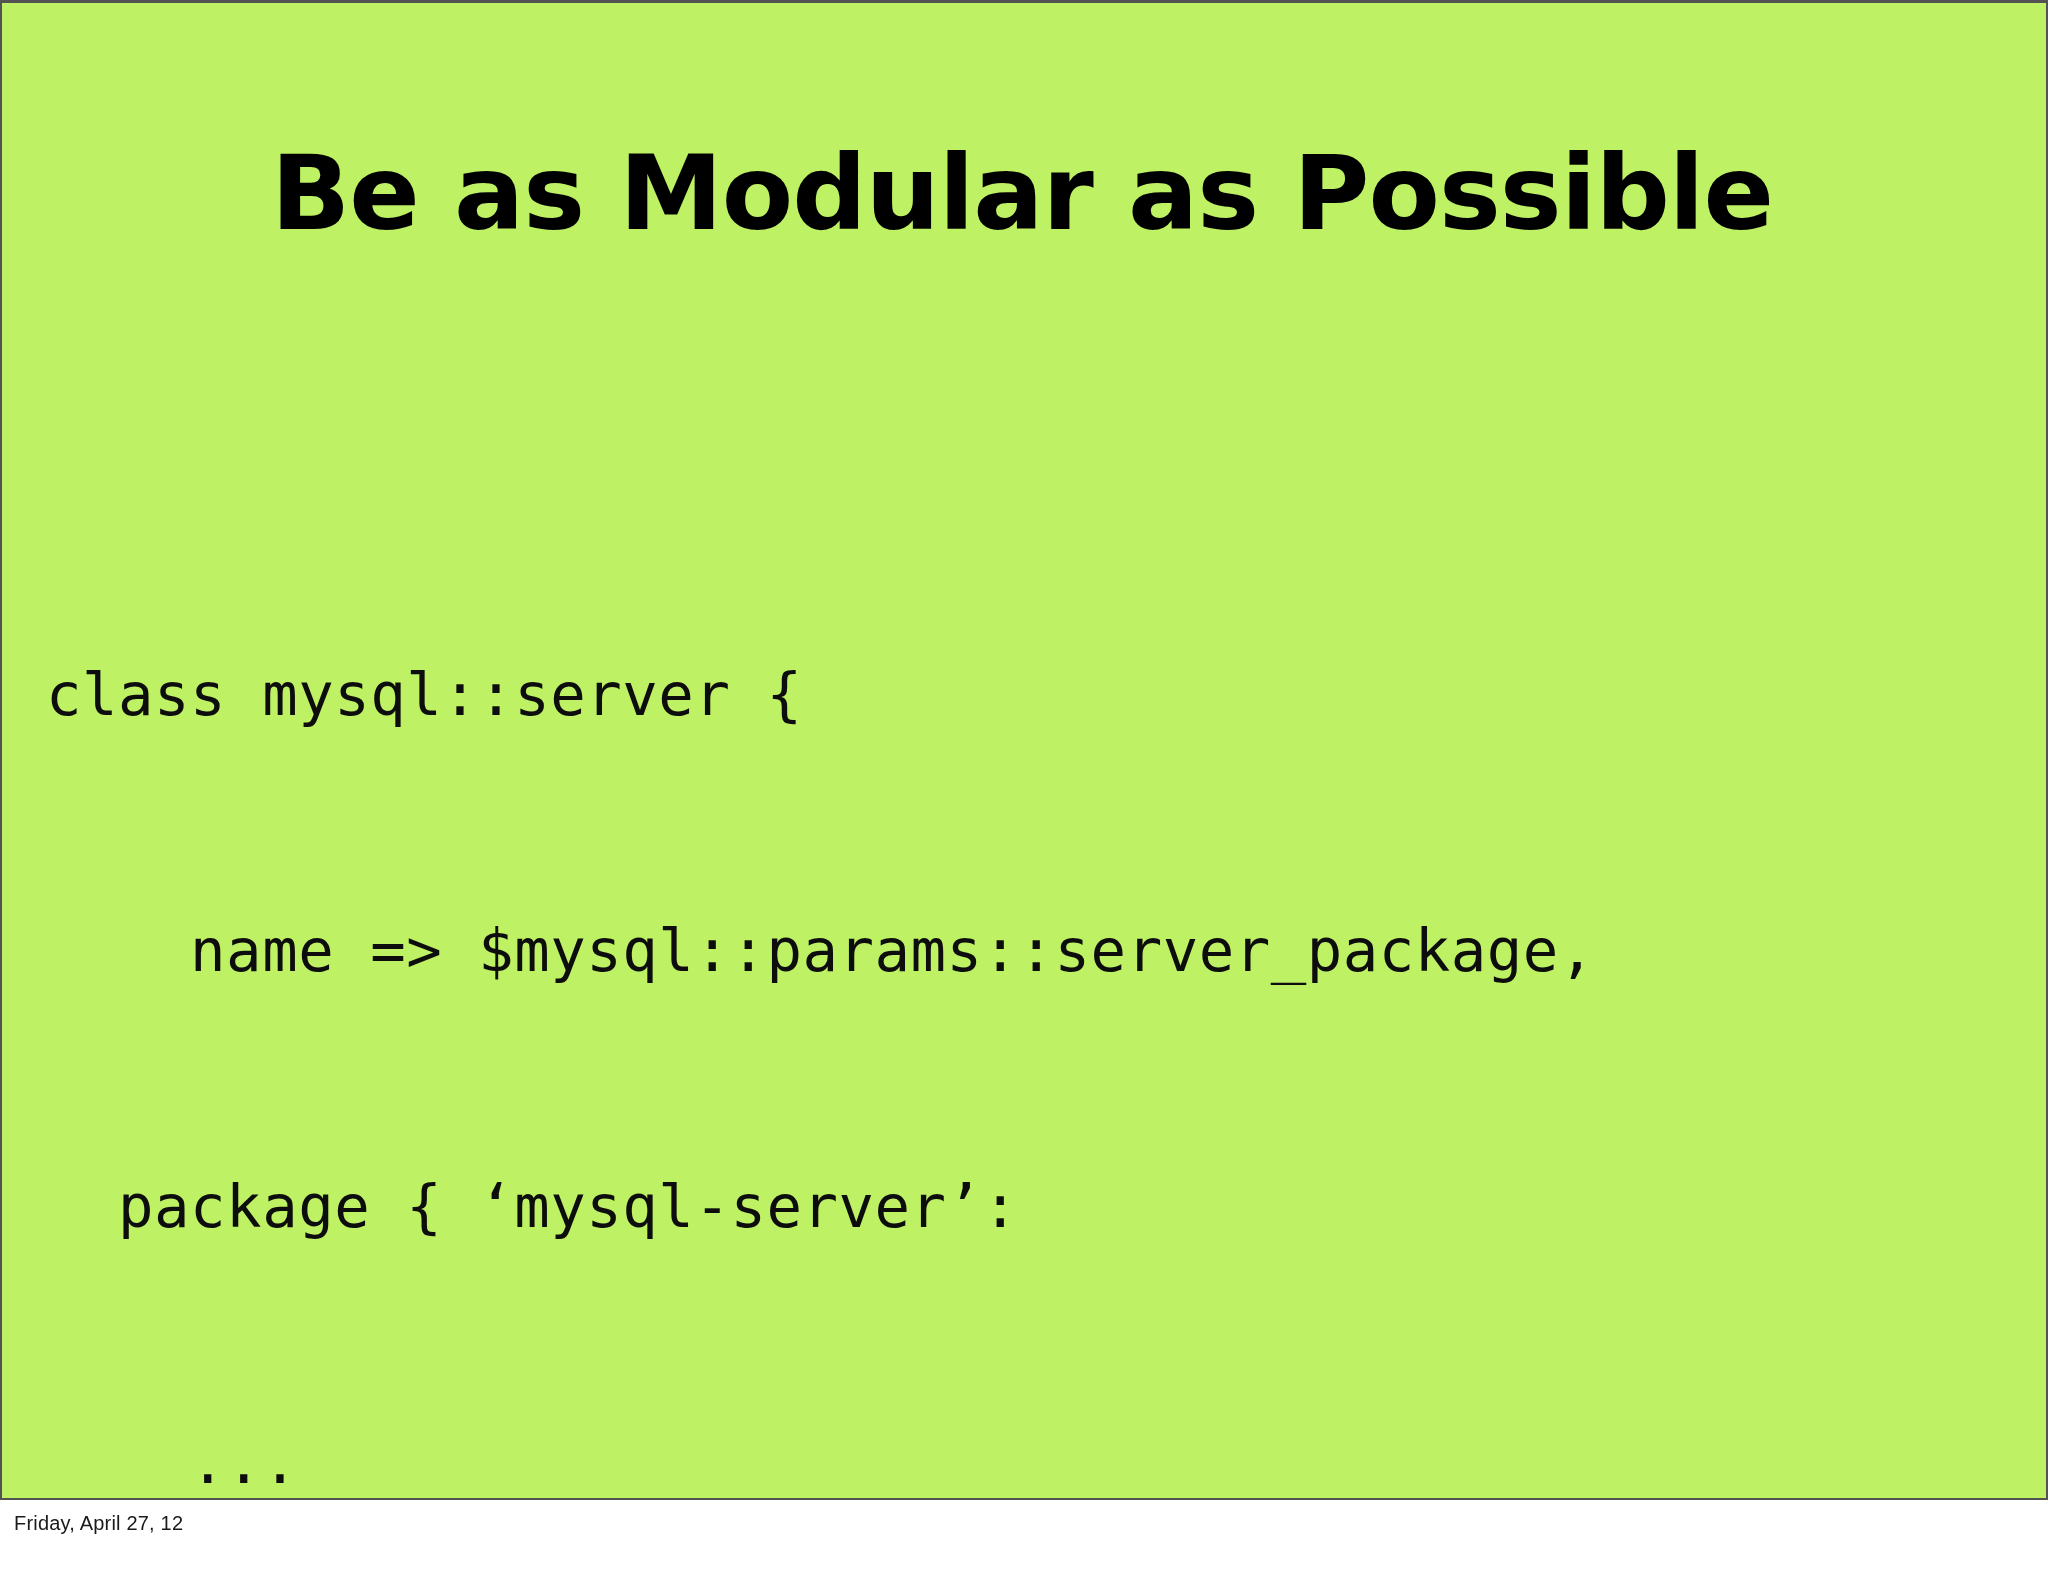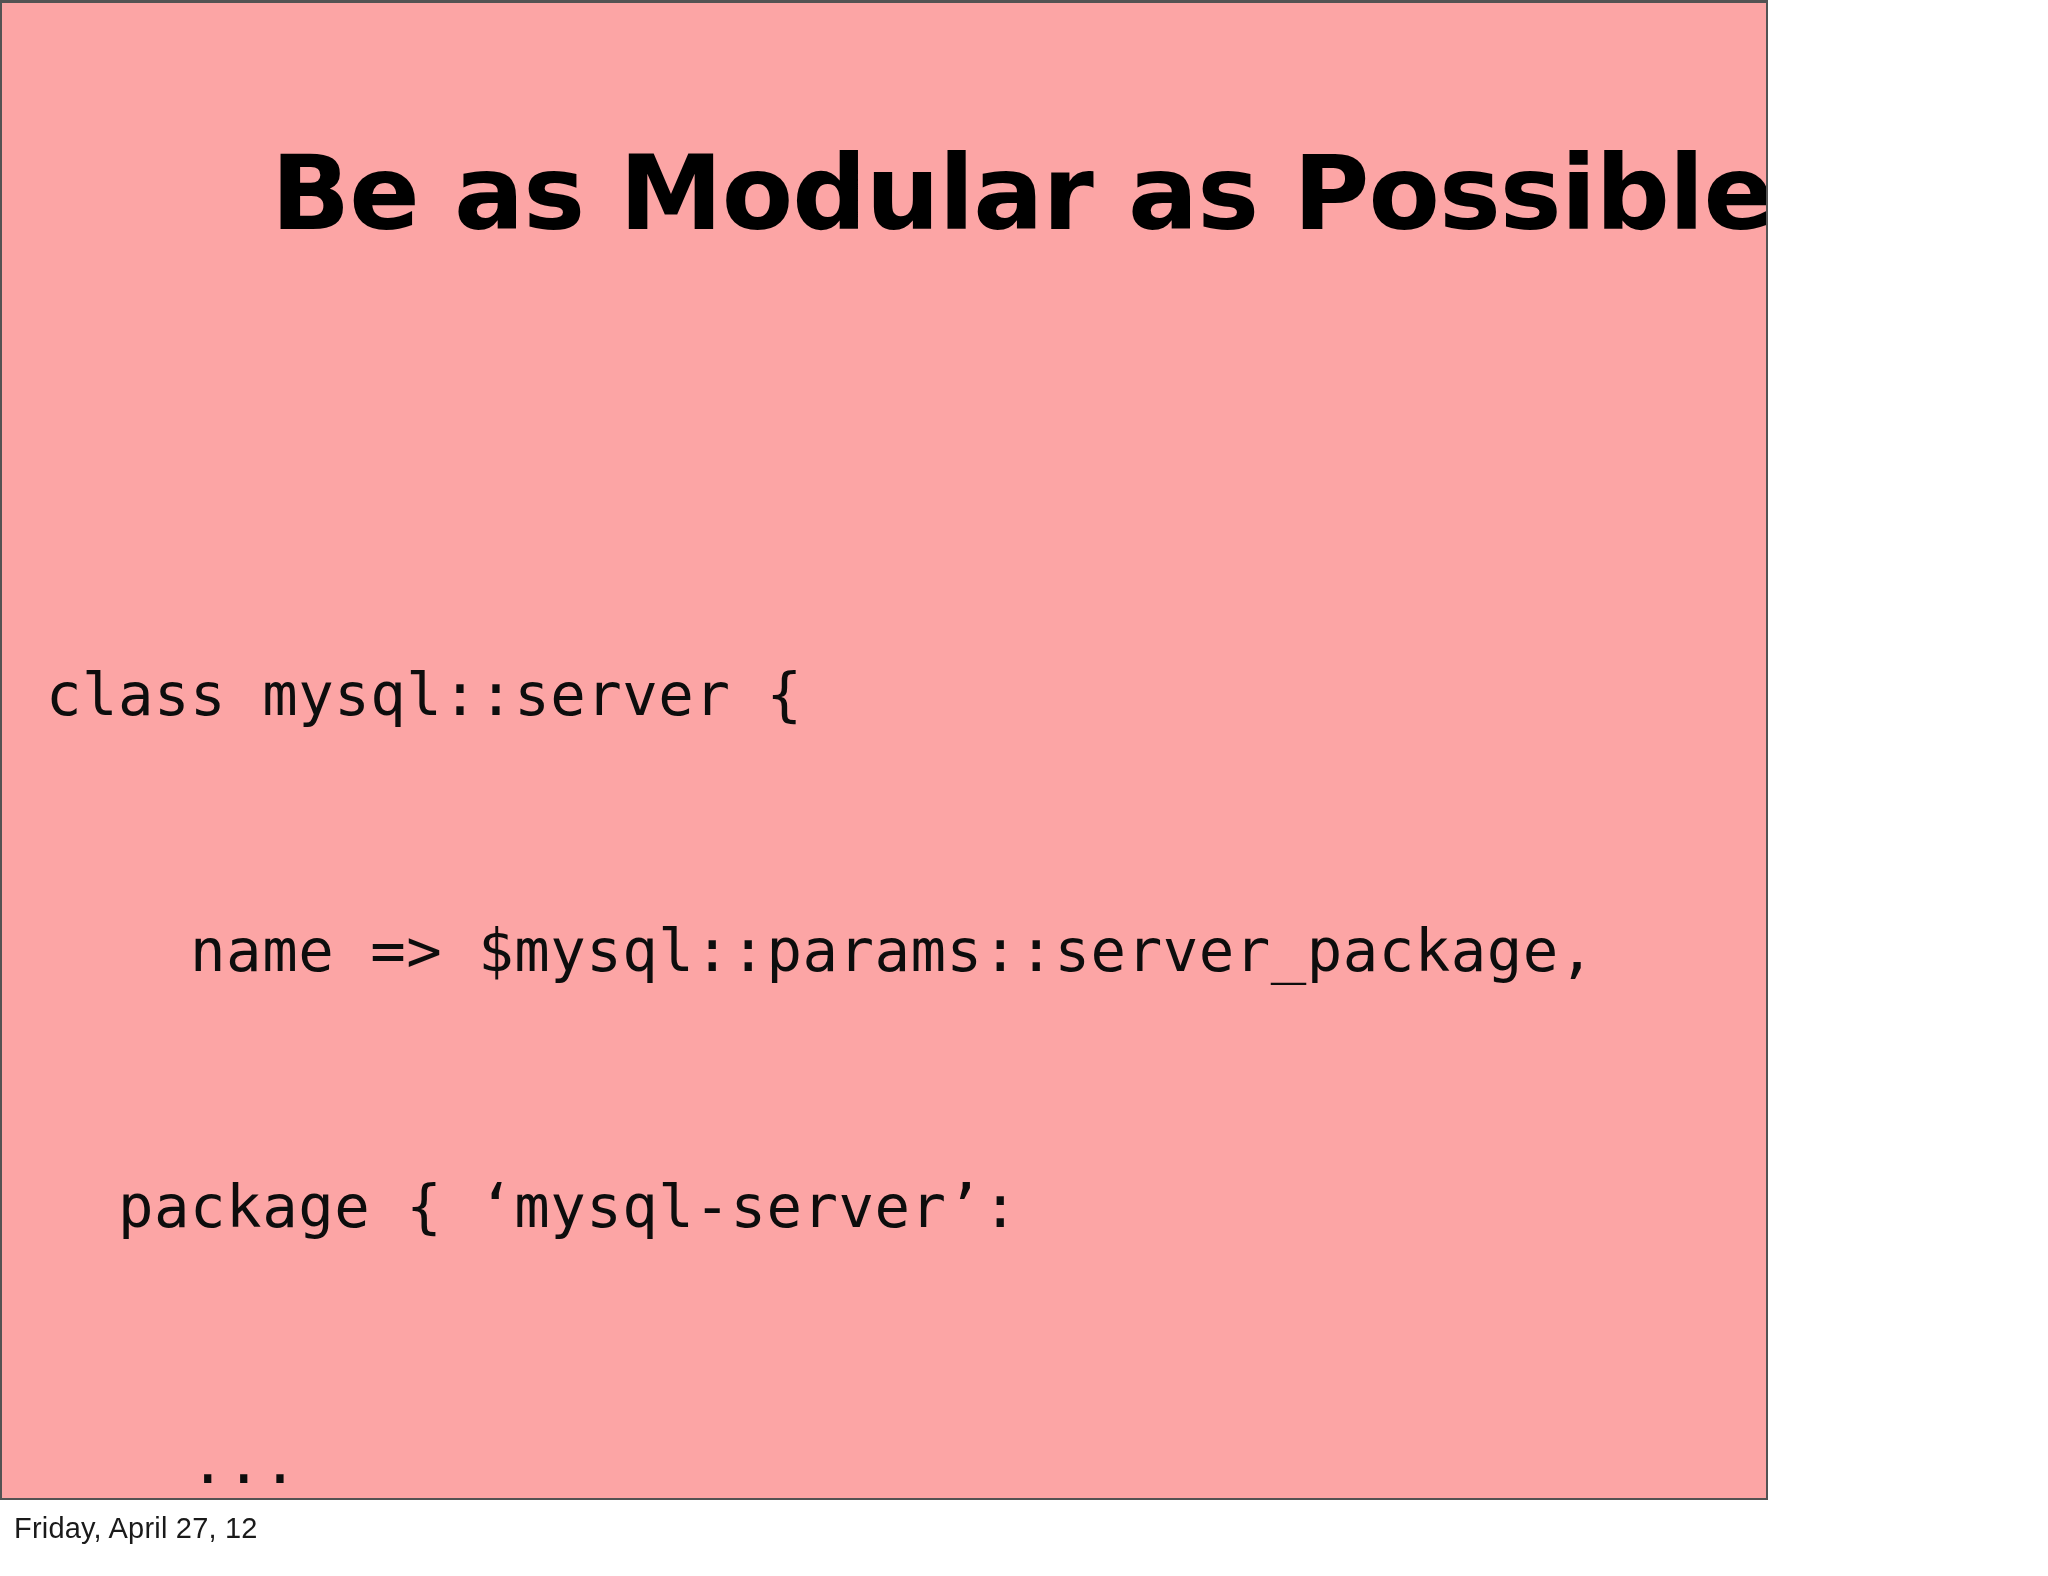"Be as Modular as Possible" #slide-canvas { background: #fca5a5 -> #bef264; width: 1768px -> 2048px }
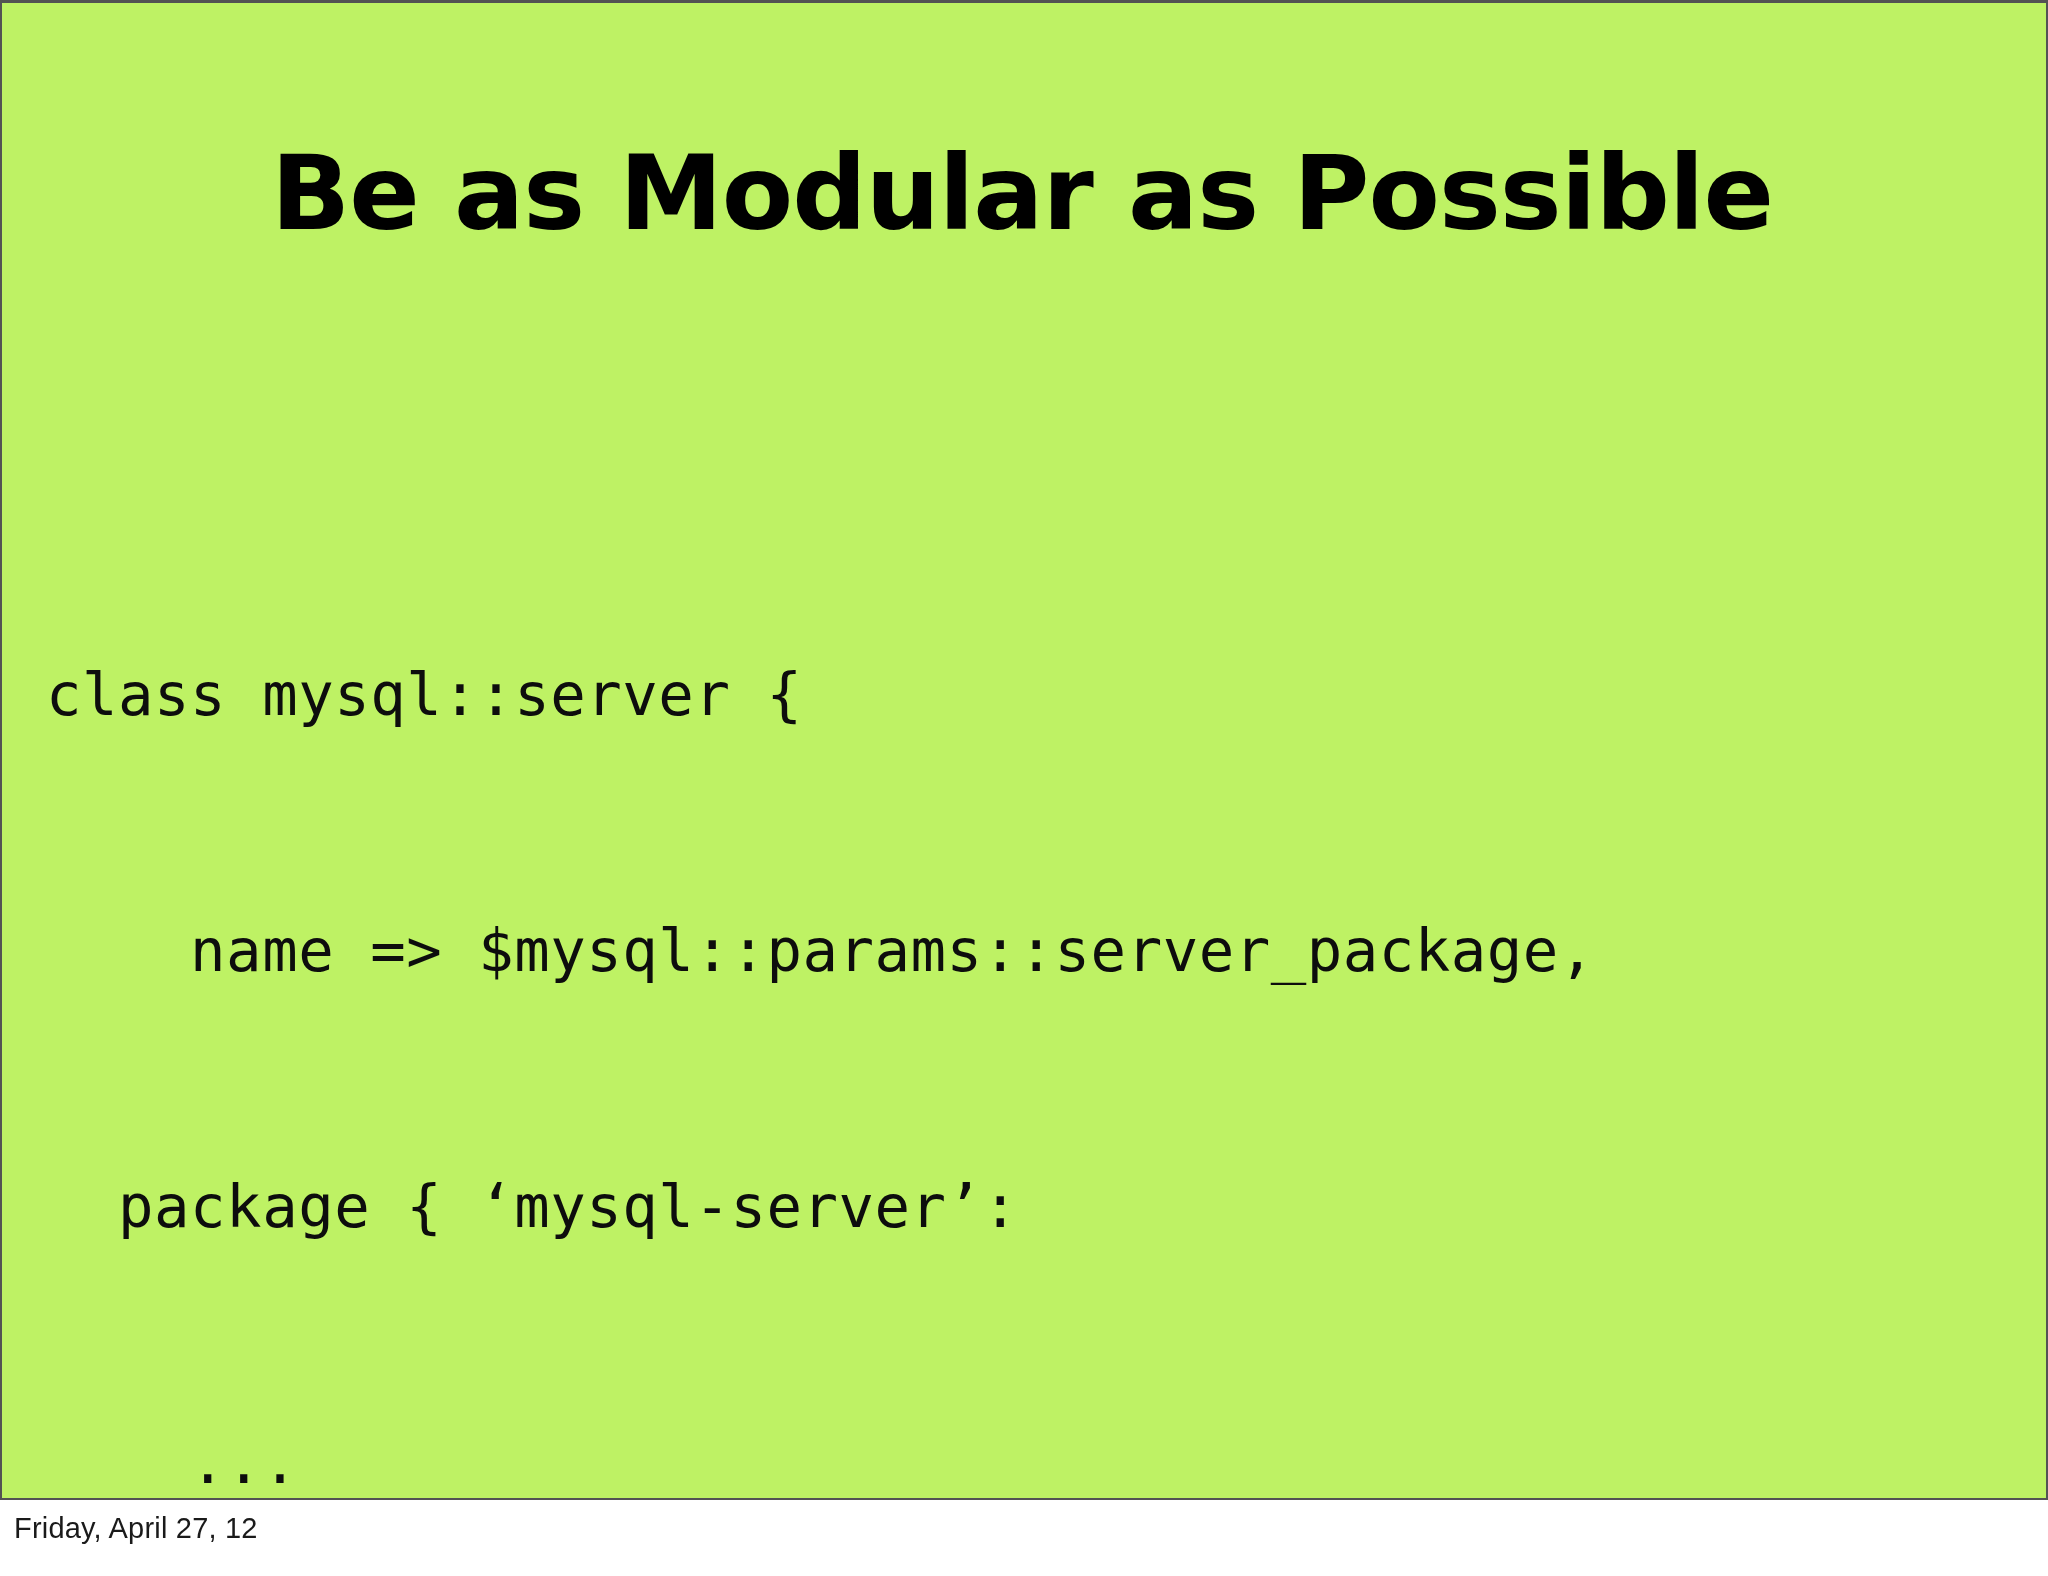"Friday, April 27, 12" #footer-date { font-size: 29px -> 20px }
